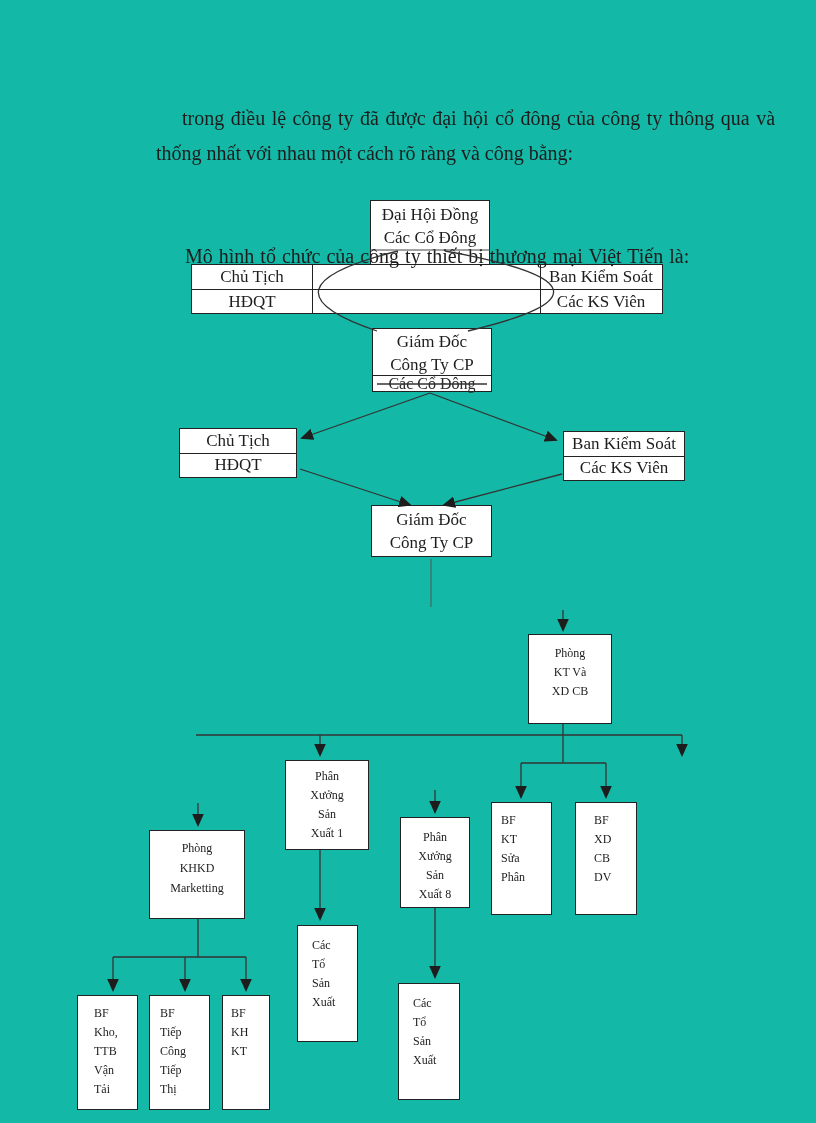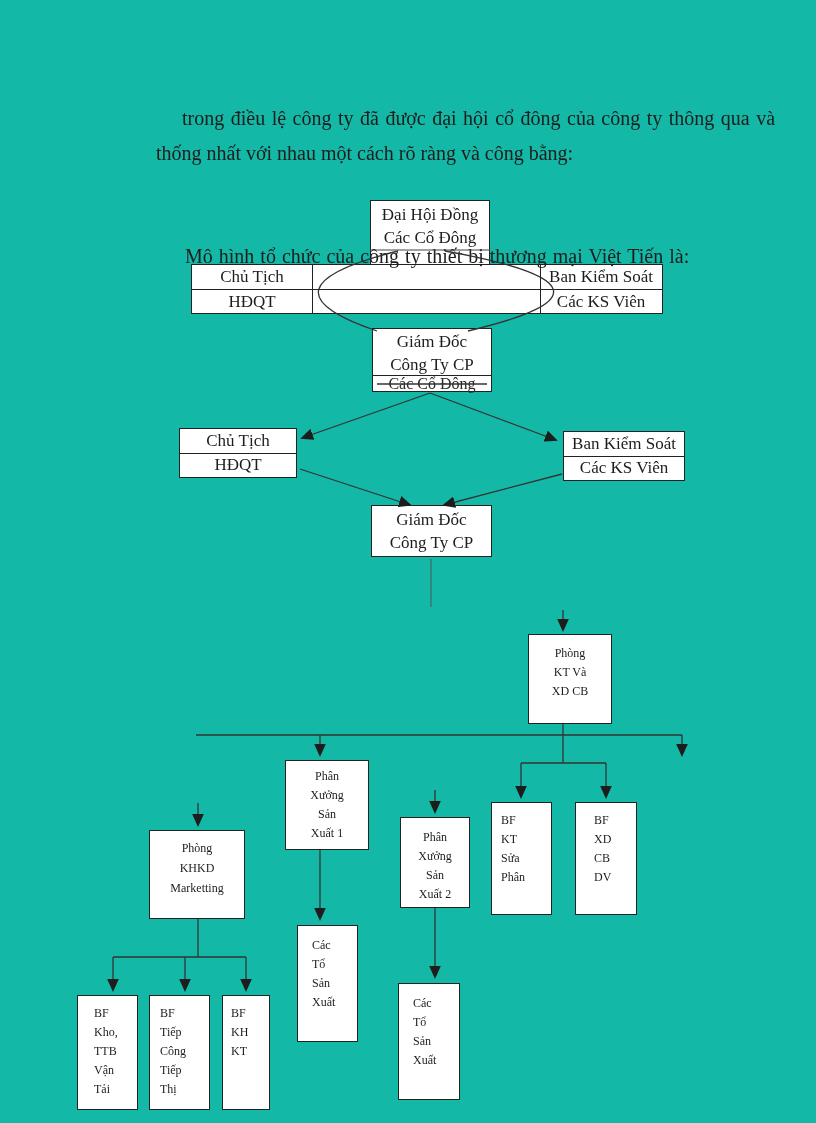"Xuất 2" span.ln { text: 2 -> 8 }
